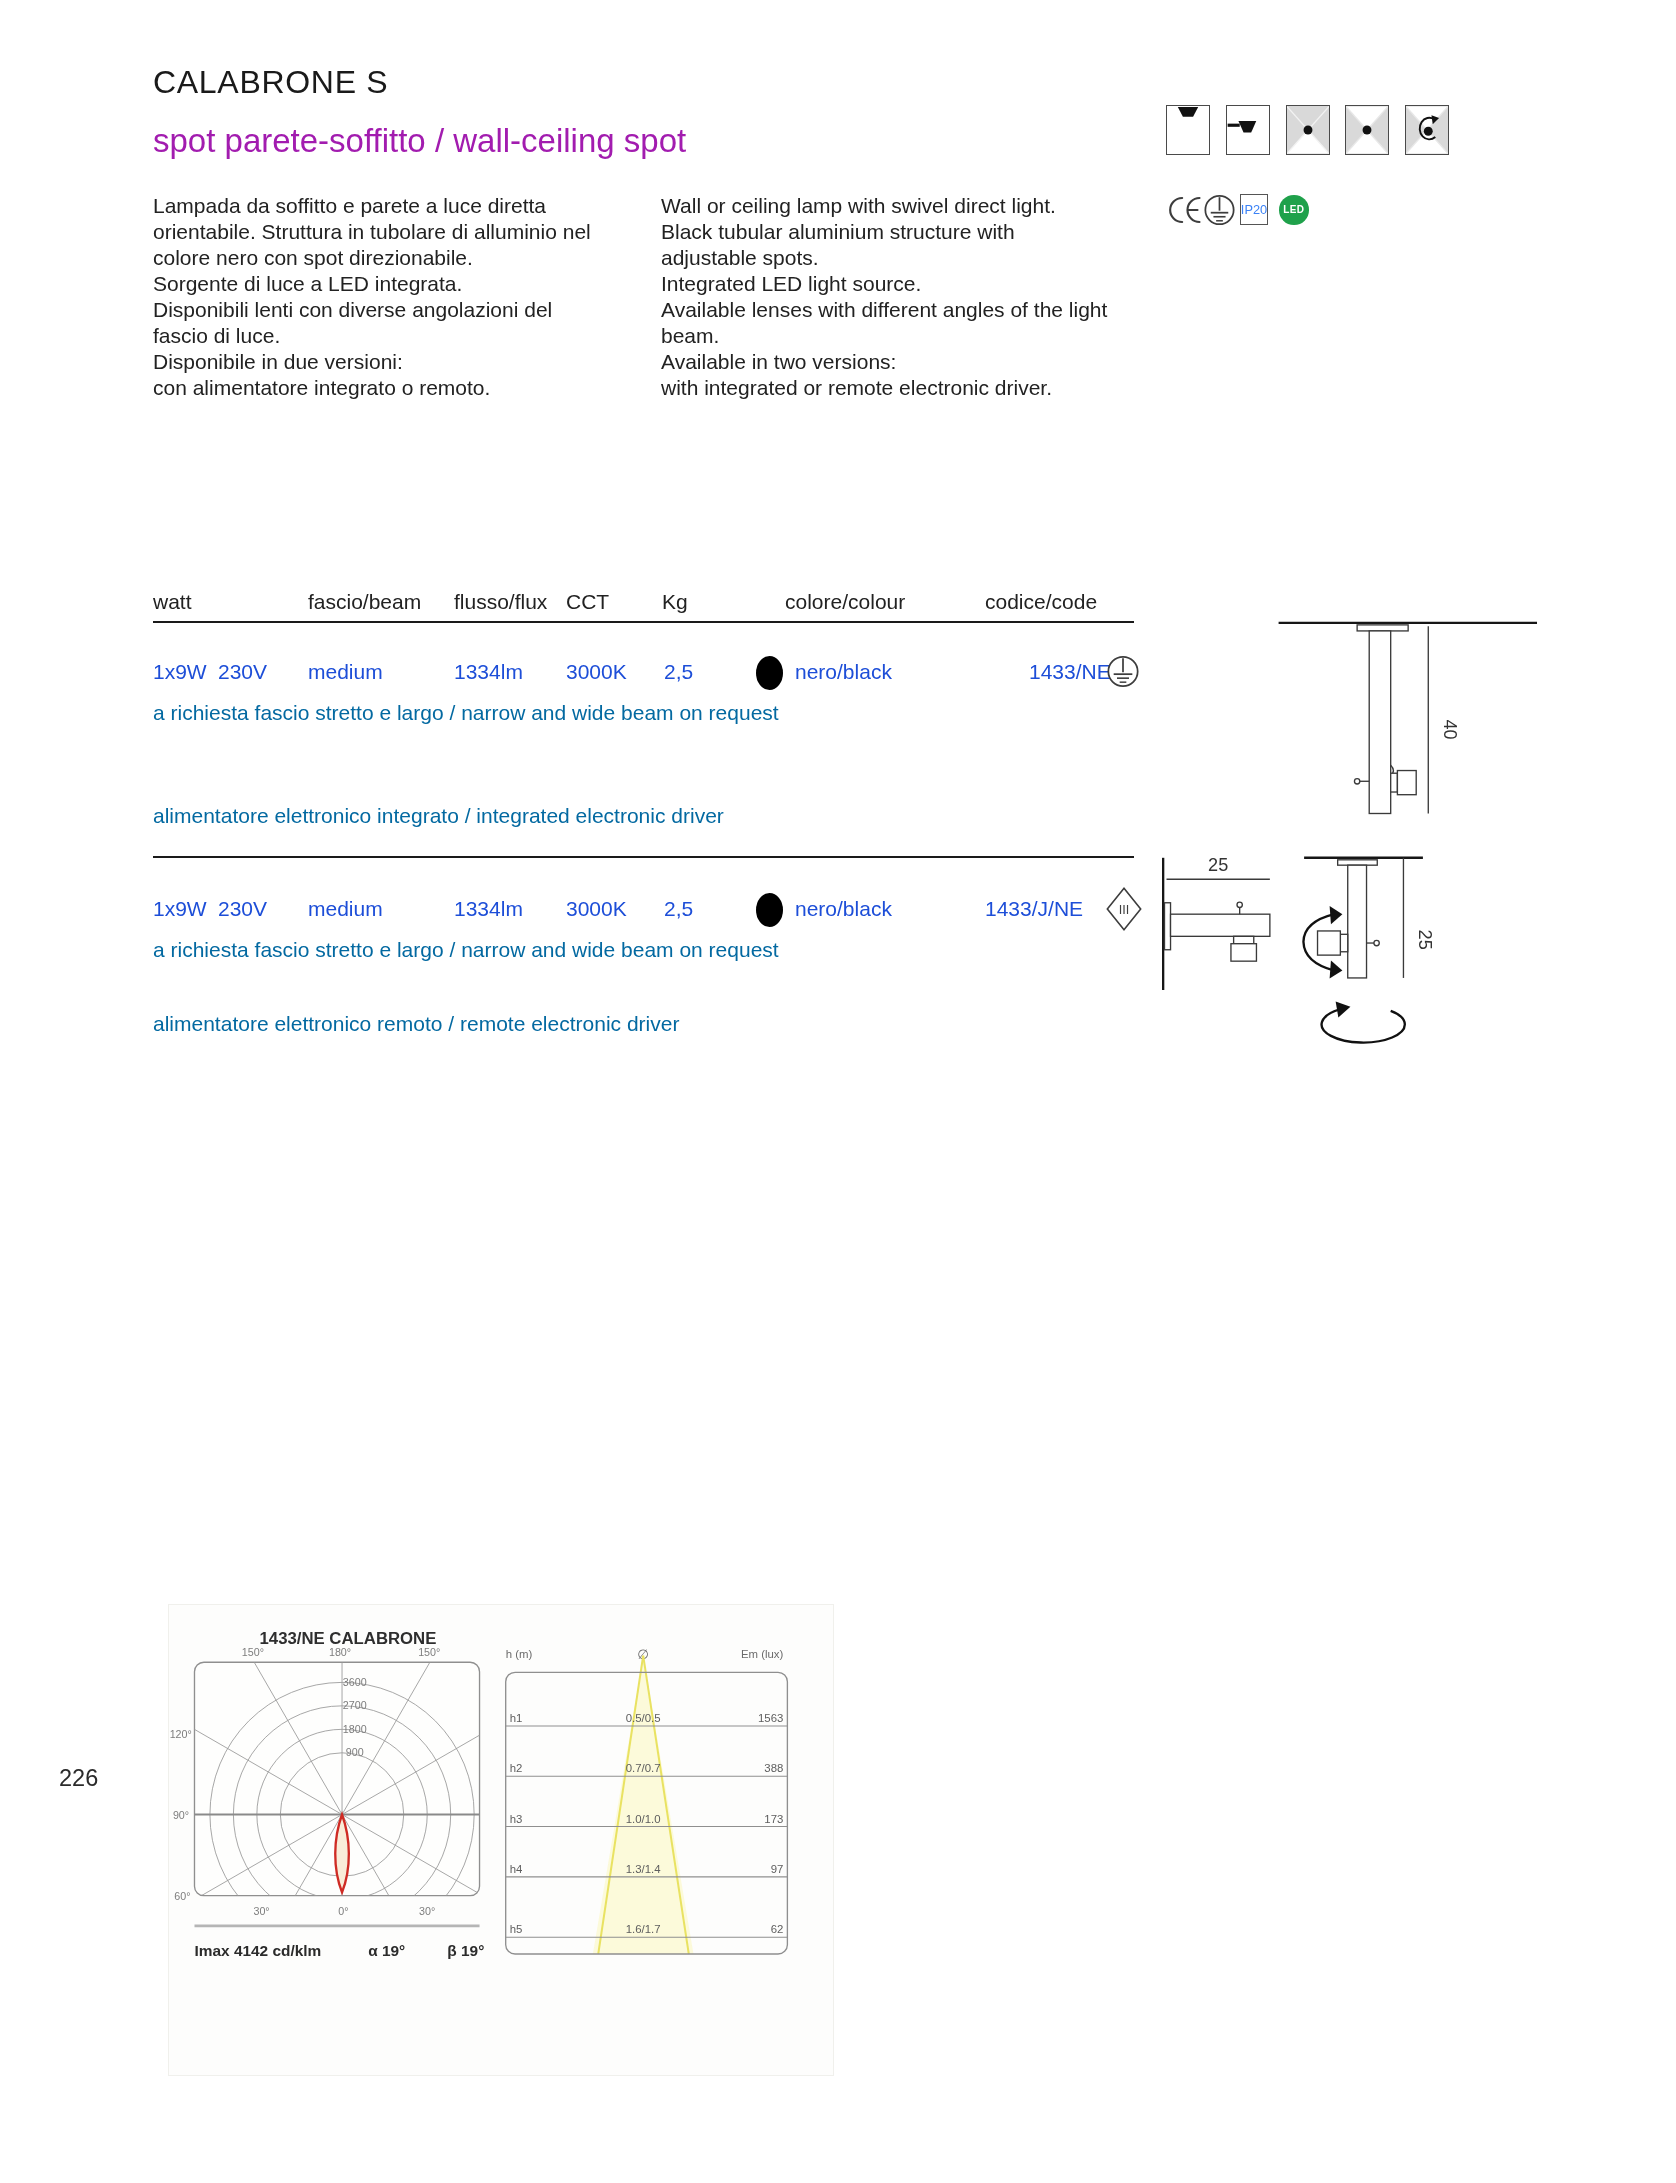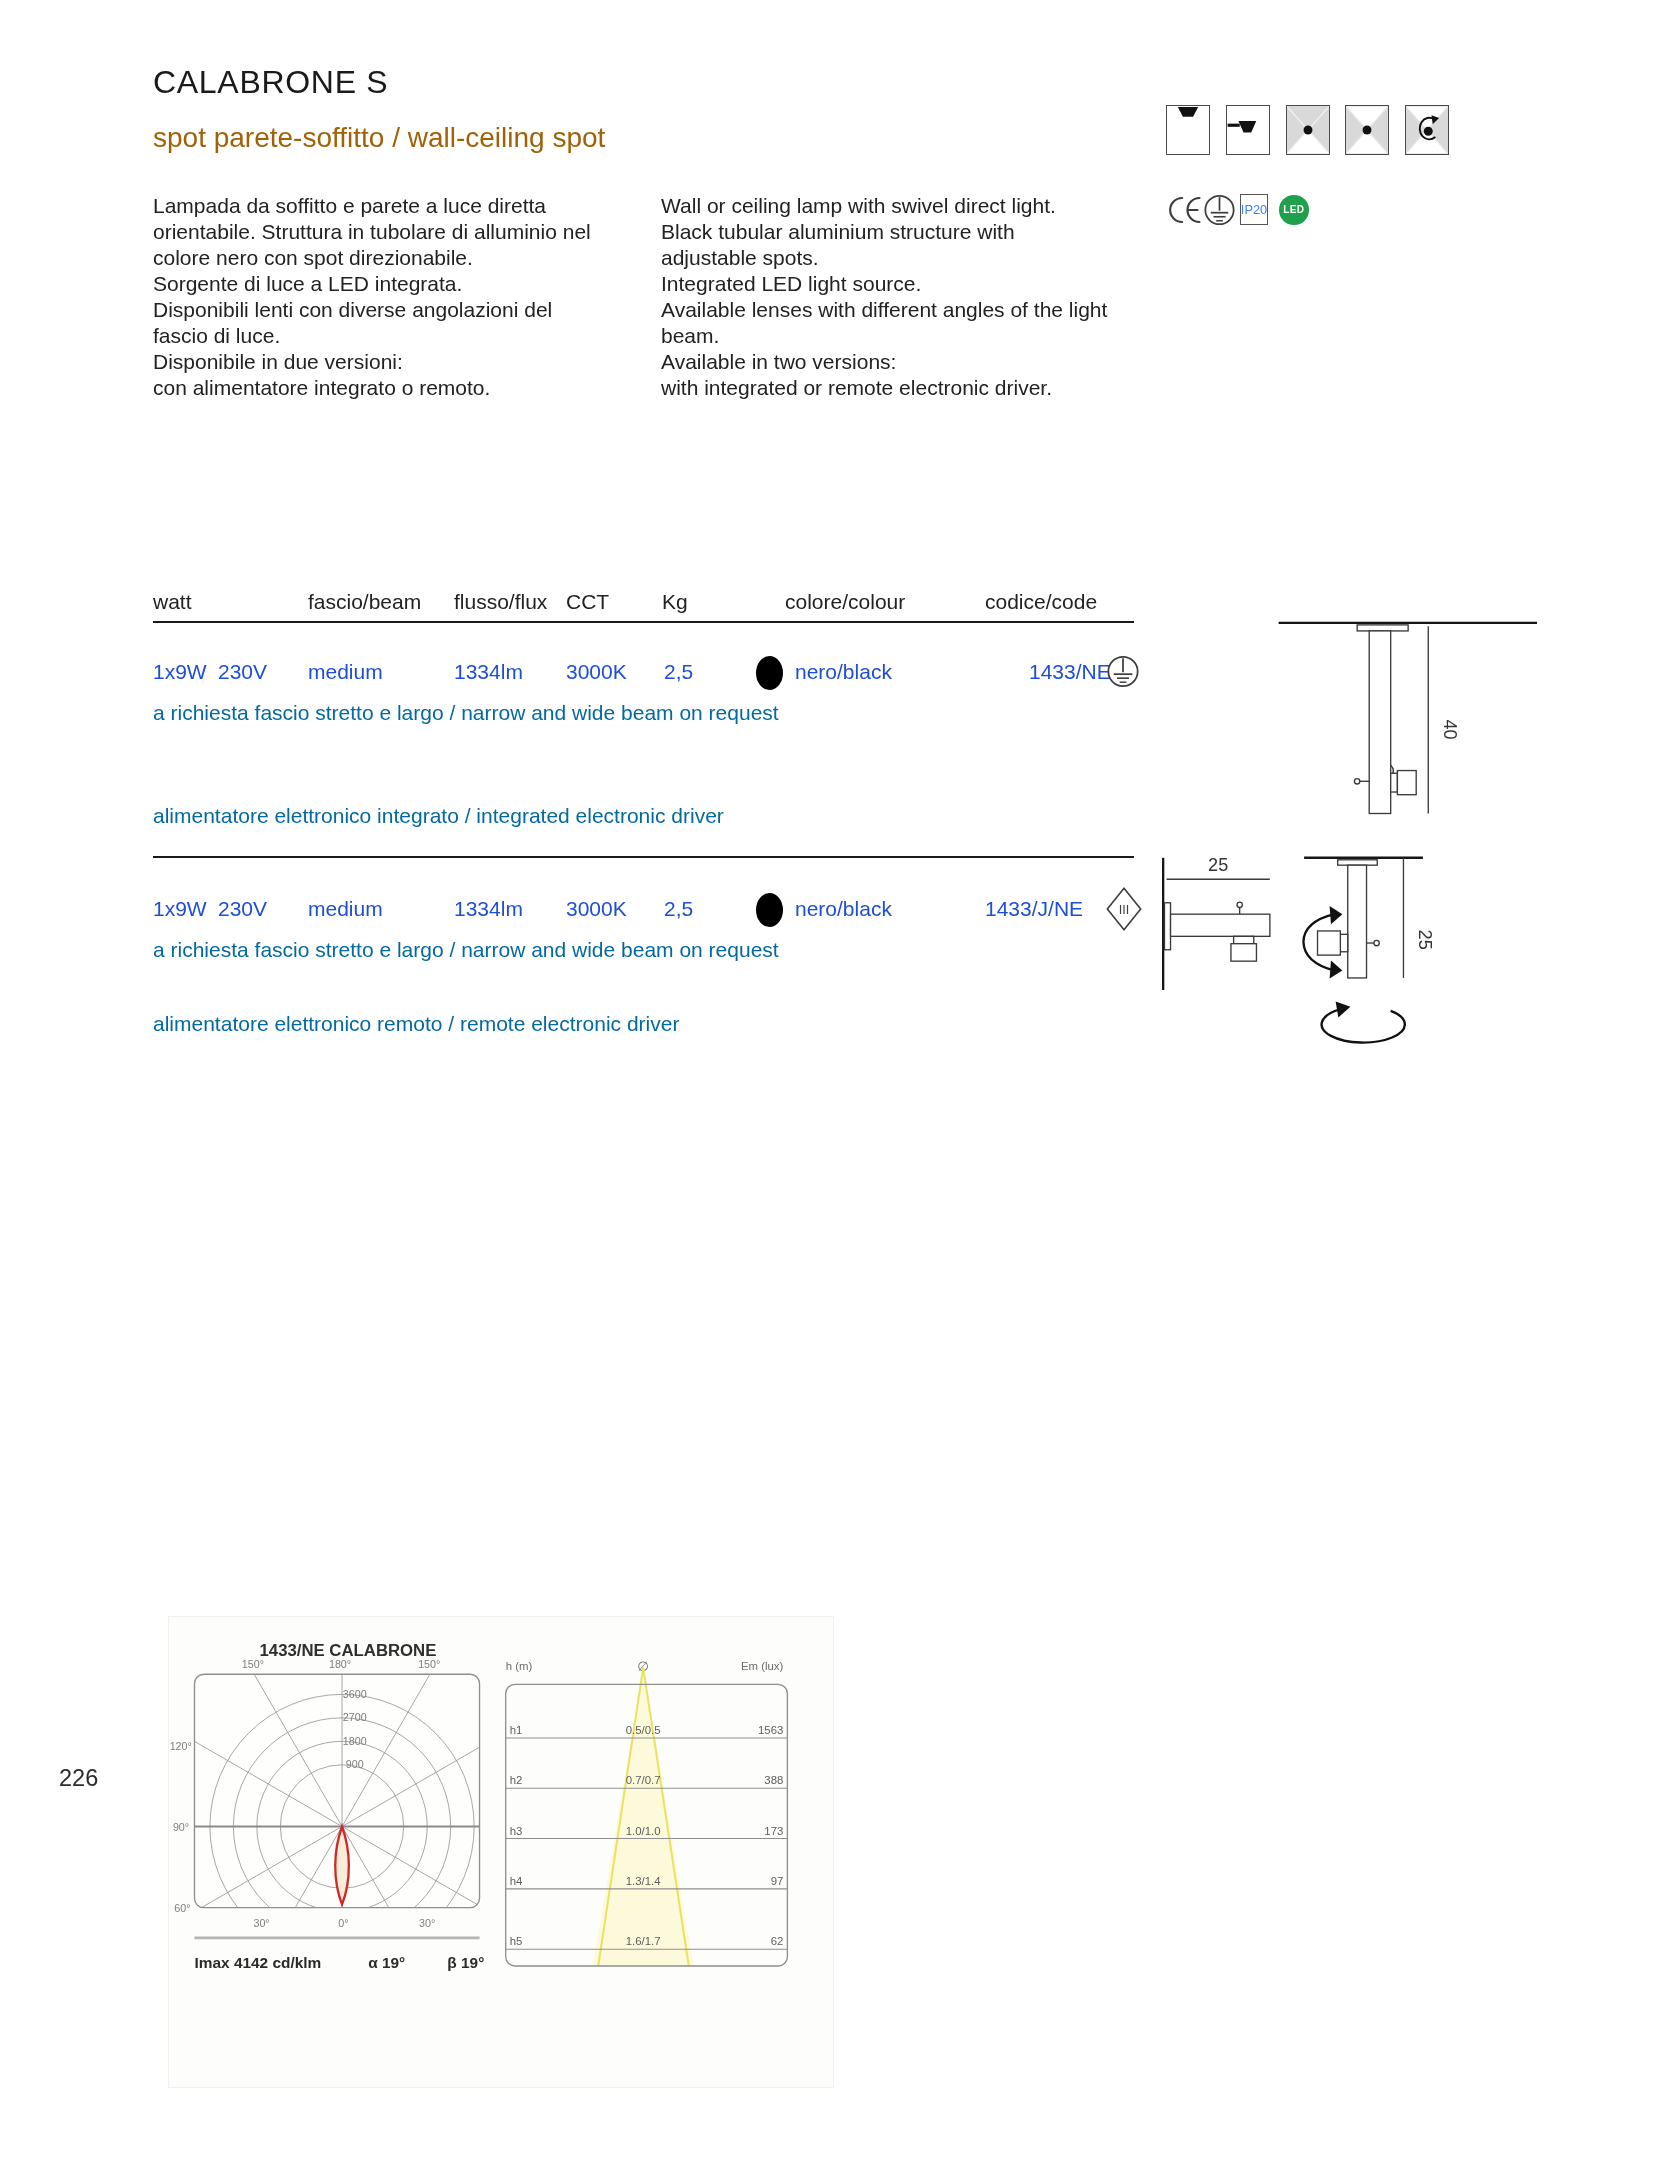"spot parete-soffitto / wall-ceiling spot" .subtitle { color: #a16207 -> #a21caf; font-size: 28px -> 33px }
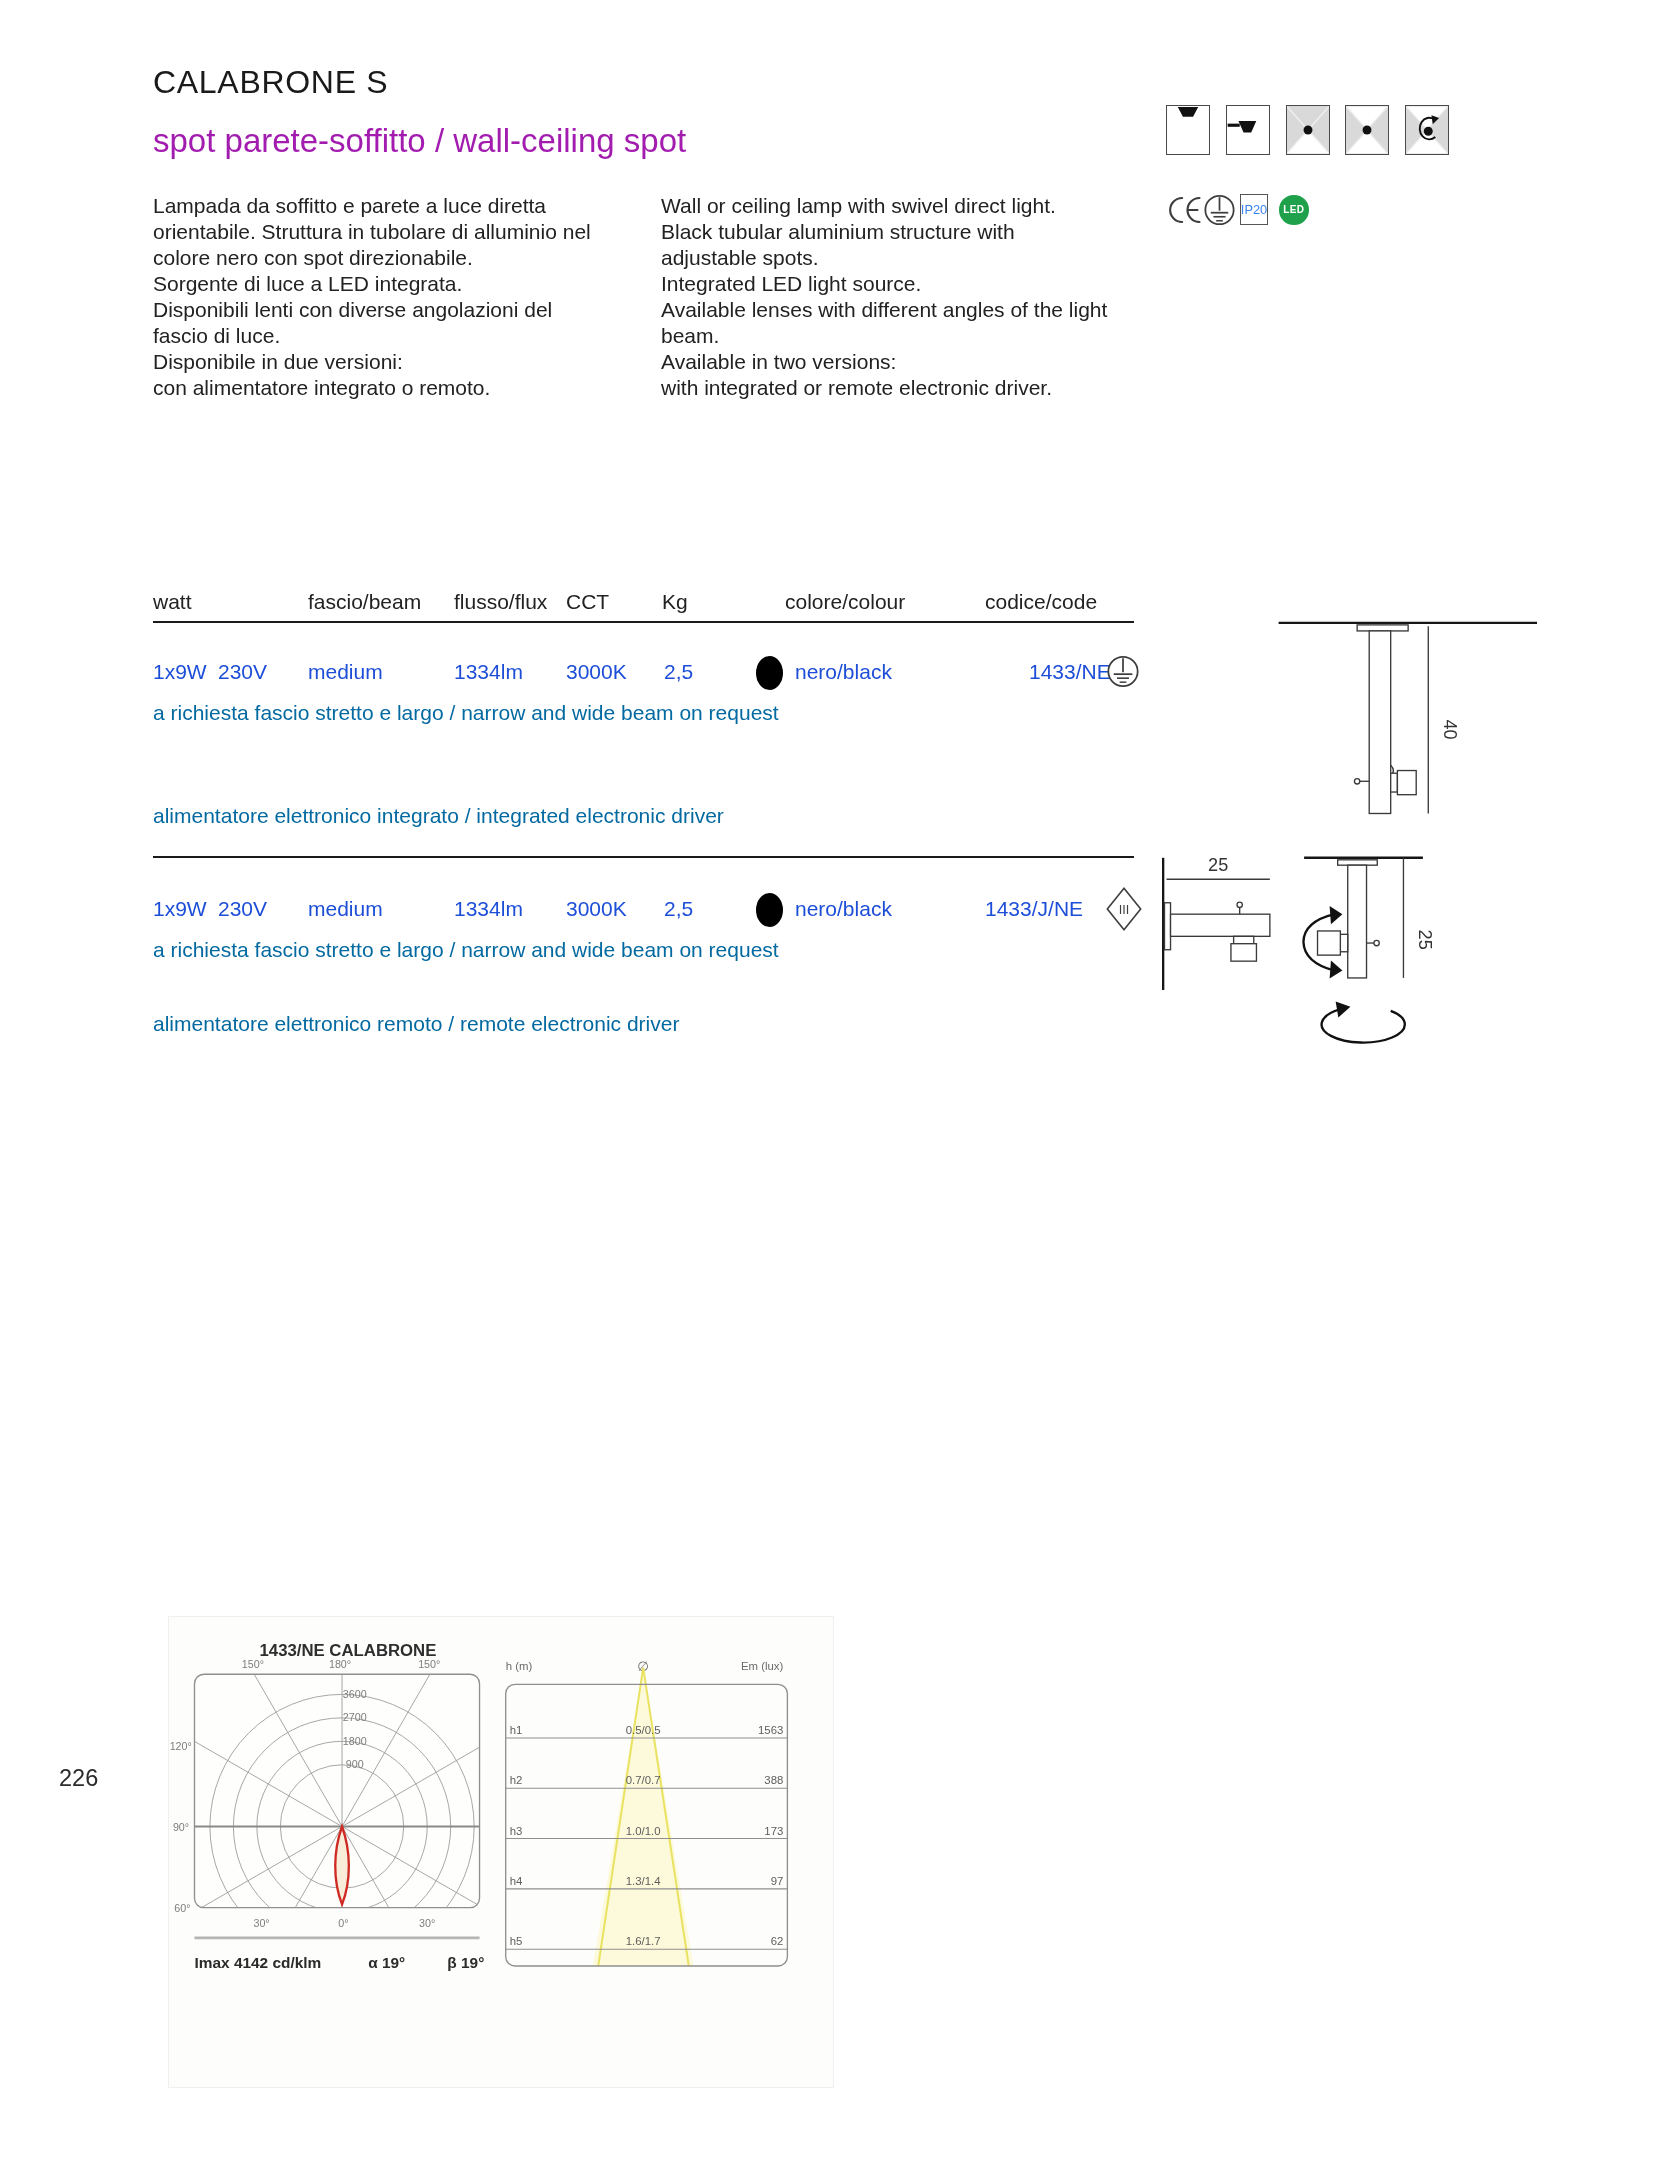"1433/NE CALABRONE" .photo-wrap { margin-top: 12px -> none }
